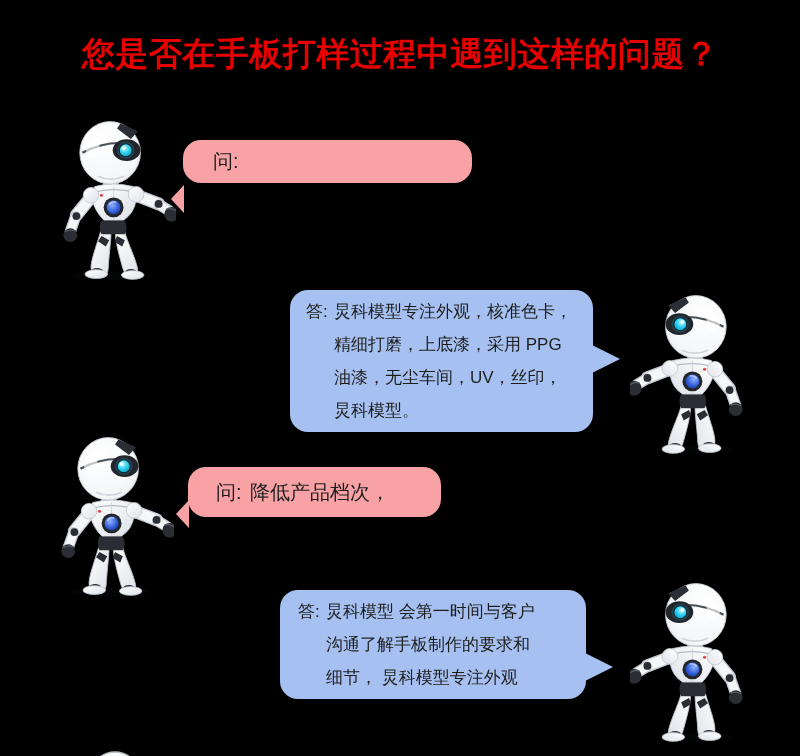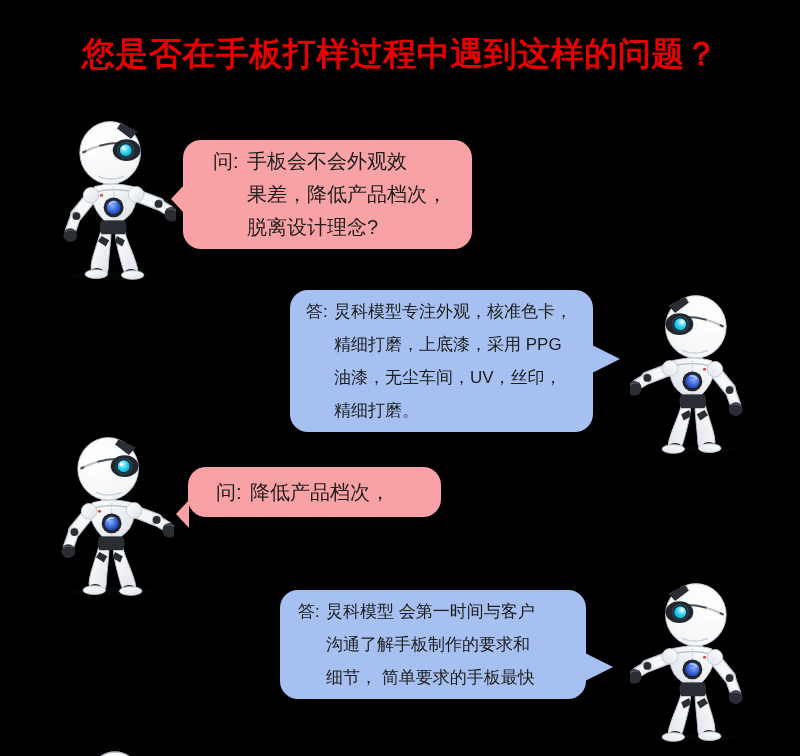"手板会不会外观效" div.lines { html: <div> <div>手板会不会外观效</div> <div>果差，降低产品档次，</div> <div>脱离设计理念?</div> </div> -> none }
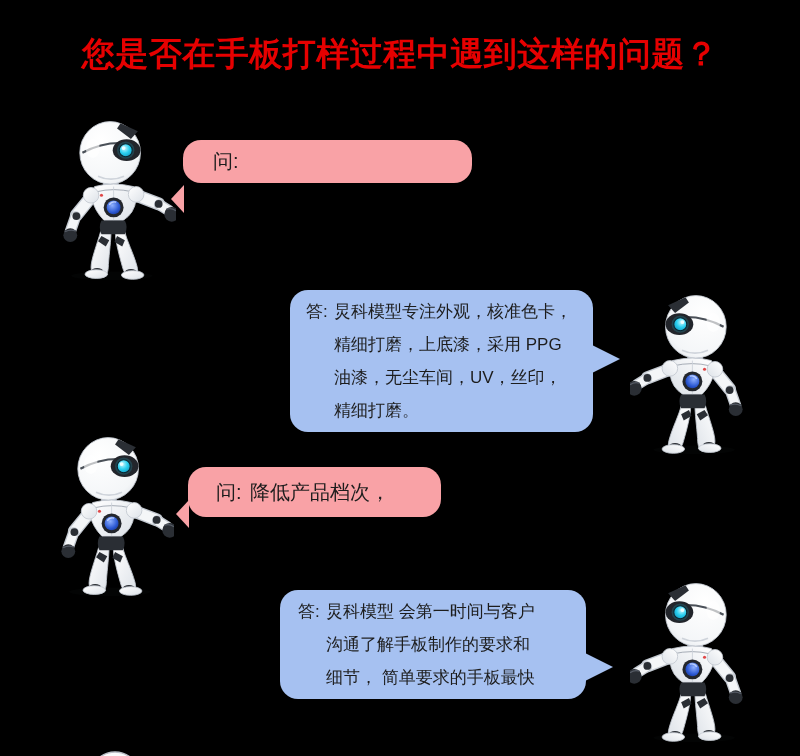"精细打磨。" div { text: 精细打磨 -> 炅科模型 }
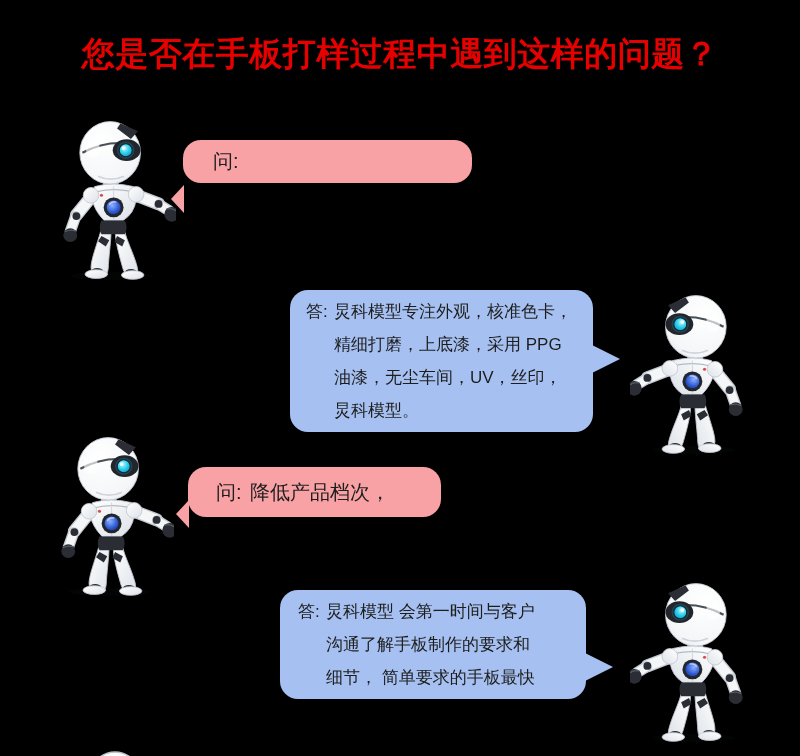"细节， 简单要求的手板最快" div { text: 简单要求的手板最快 -> 炅科模型专注外观 }
